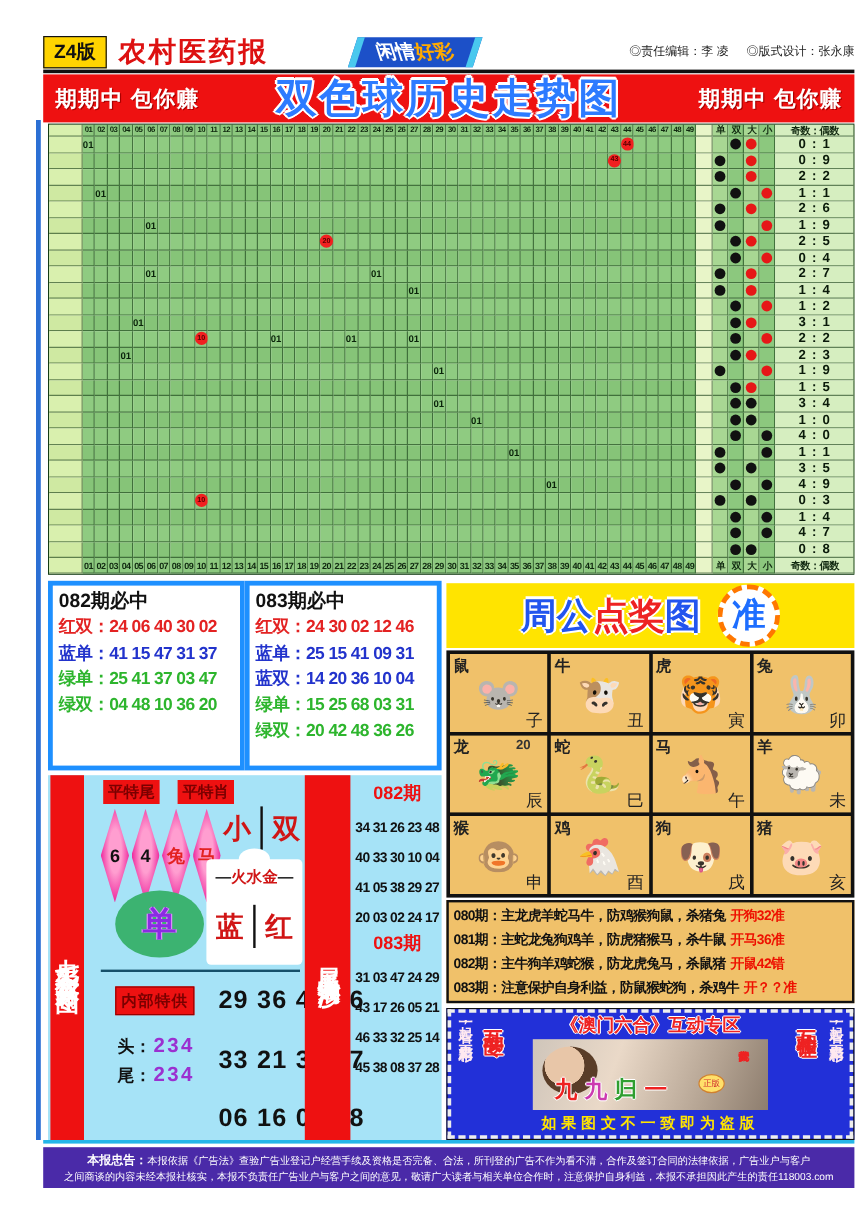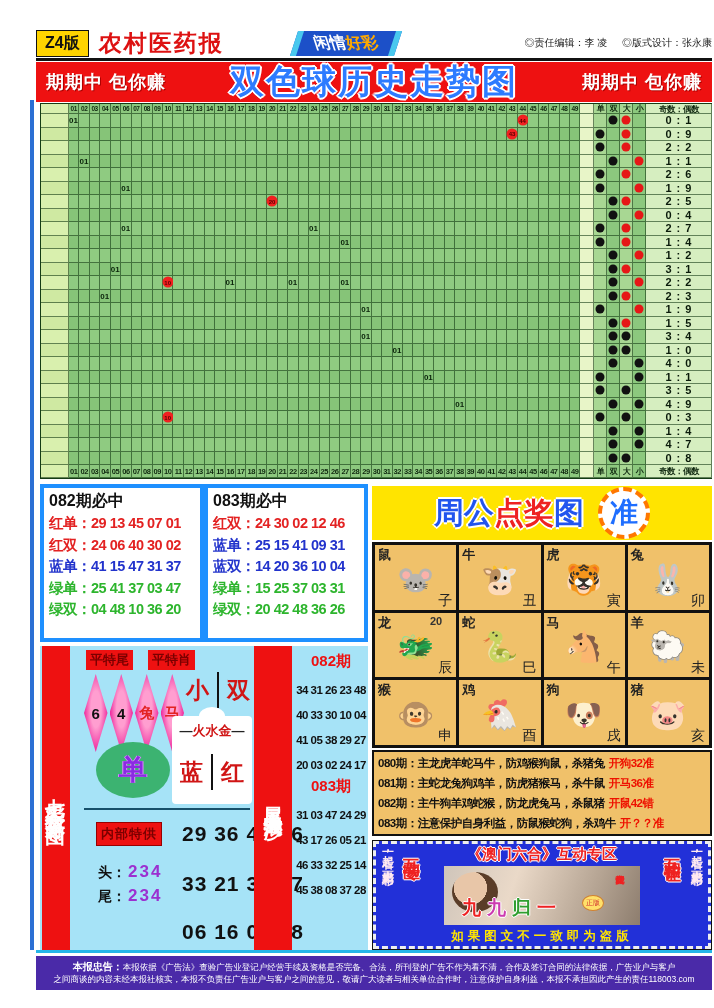"红单：29 13 45 07 01" div.pred-row { html: <div><span>红单：</span><span>29 13 45 07 01</span></div> -> none }
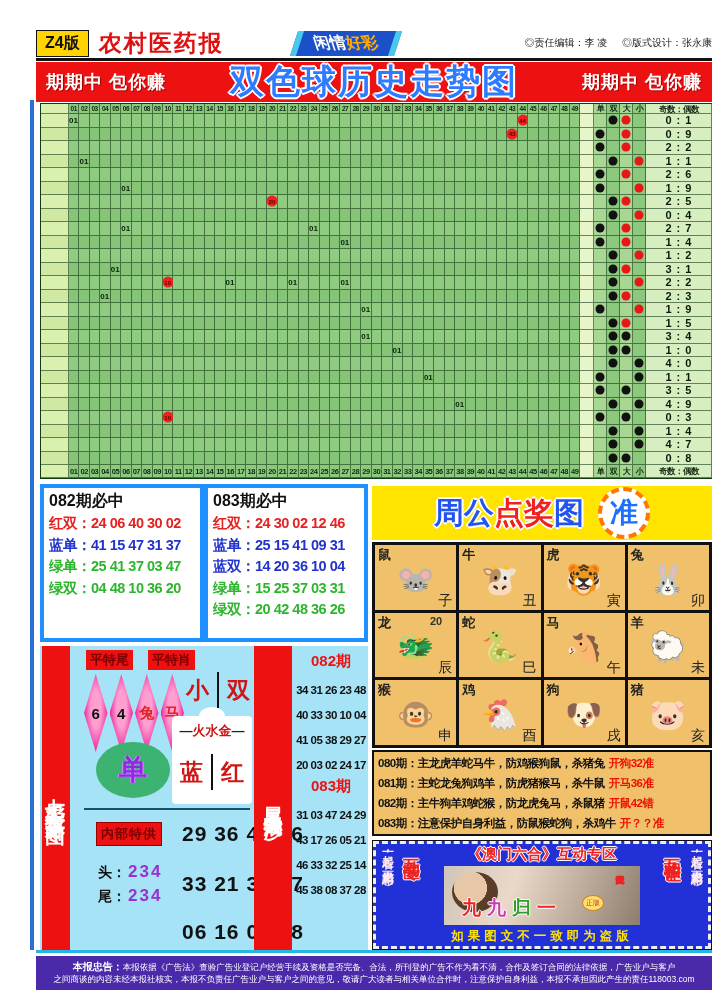"15 25 37 03 31" span { text: 37 -> 68 }
